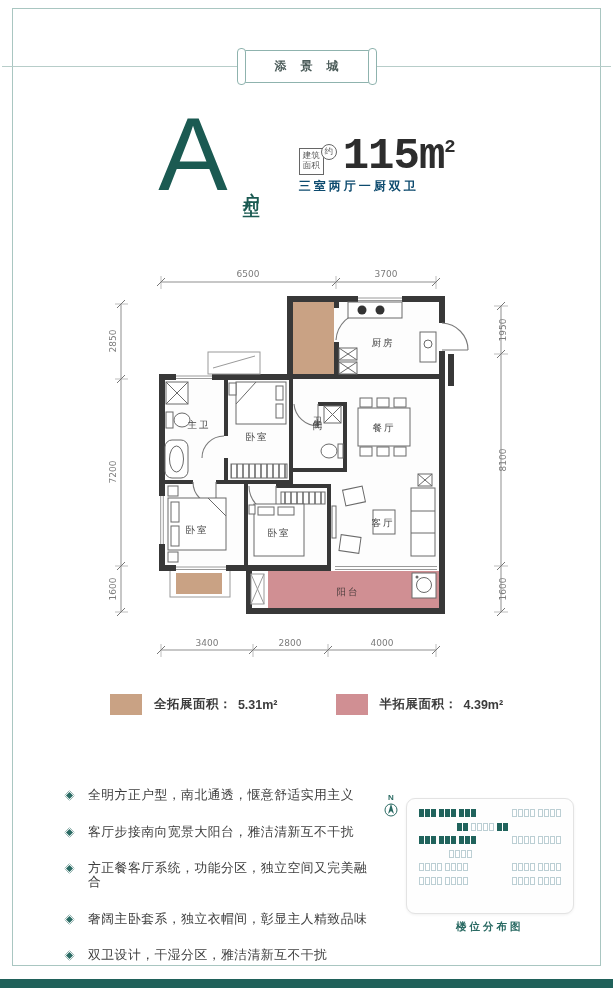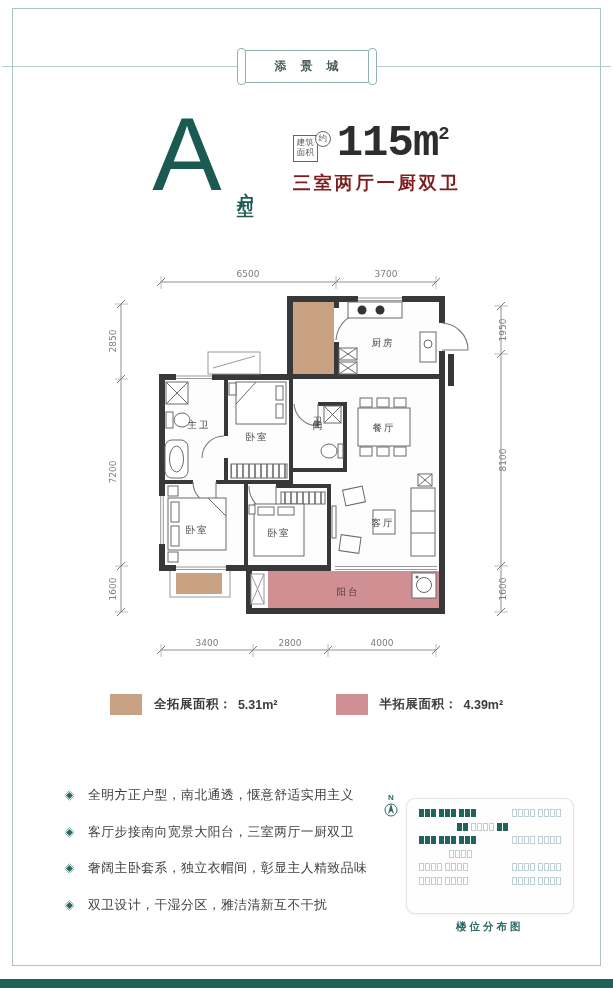"三室两厅一厨双卫" .rooms-desc { color: #7f1d1d -> #0c4a6e; font-size: 18px -> 12px; margin-top: 6px -> none }
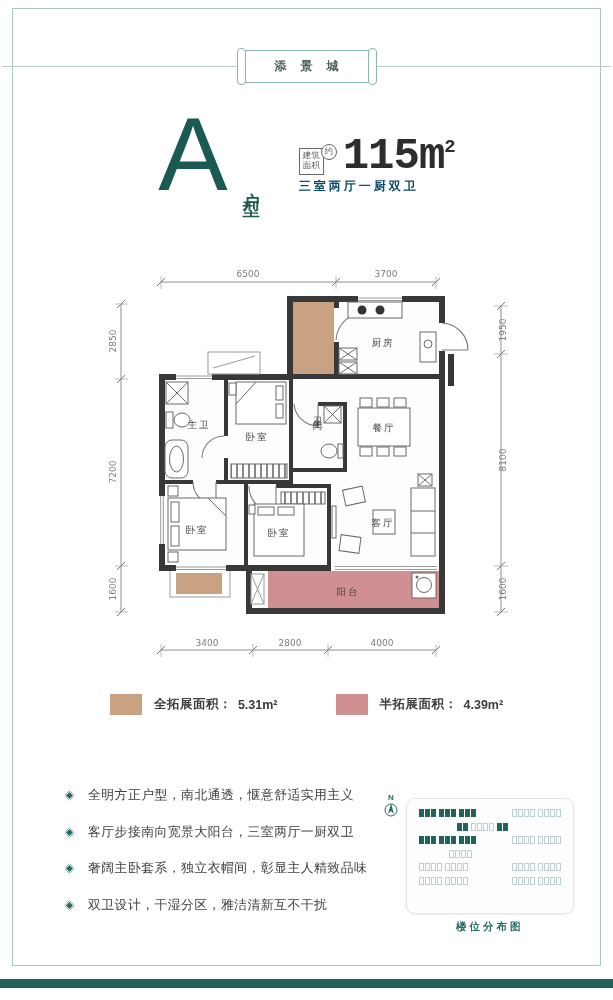"客厅步接南向宽景大阳台，三室两厅一厨双卫" span.feature-text { text: 三室两厅一厨双卫 -> 雅洁清新互不干扰 }
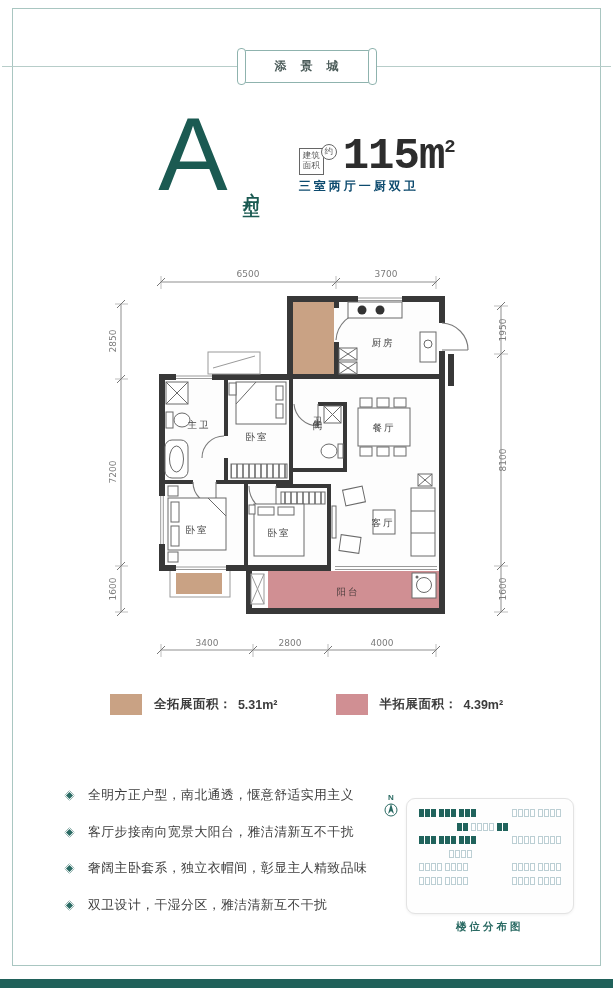"方正餐客厅系统，功能分区，独立空间又完美融合" div.feature { html: none -> <div> <span></span> <span>方正餐客厅系统，功能分区，独立空间又完美融合</span> </div> }
